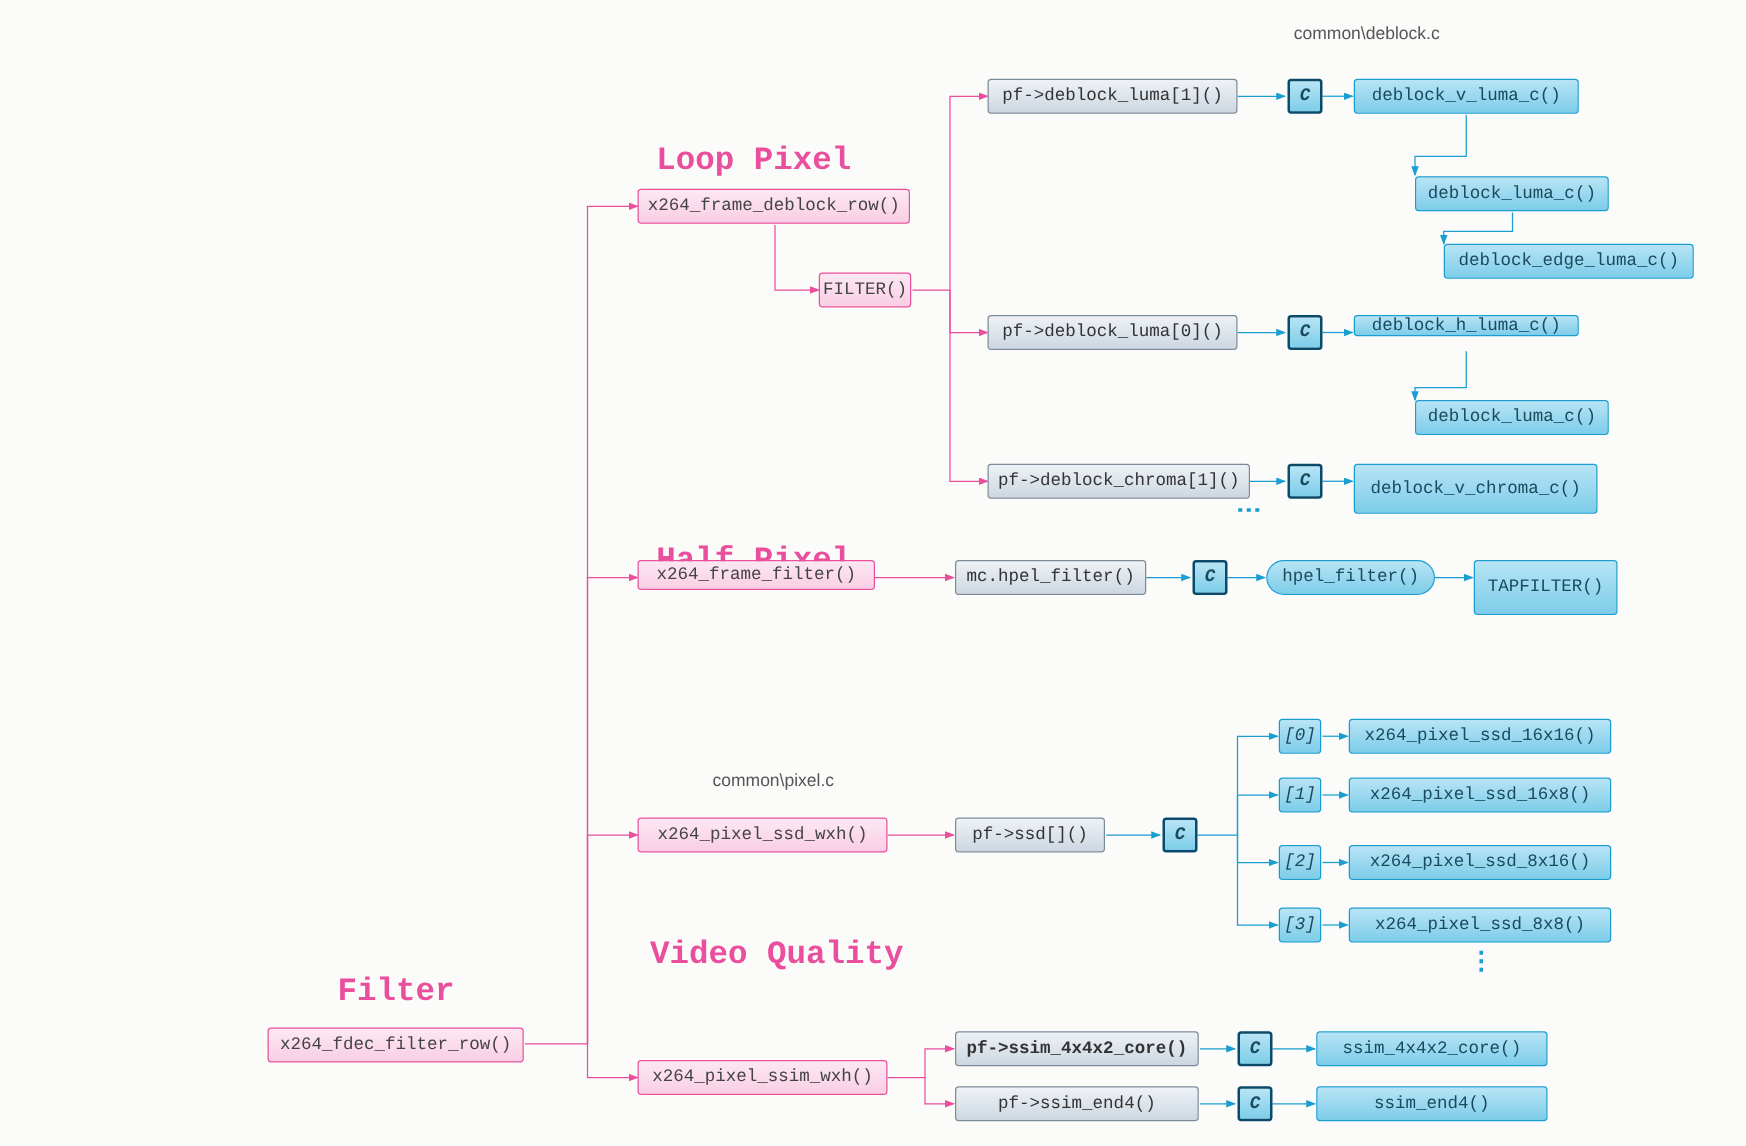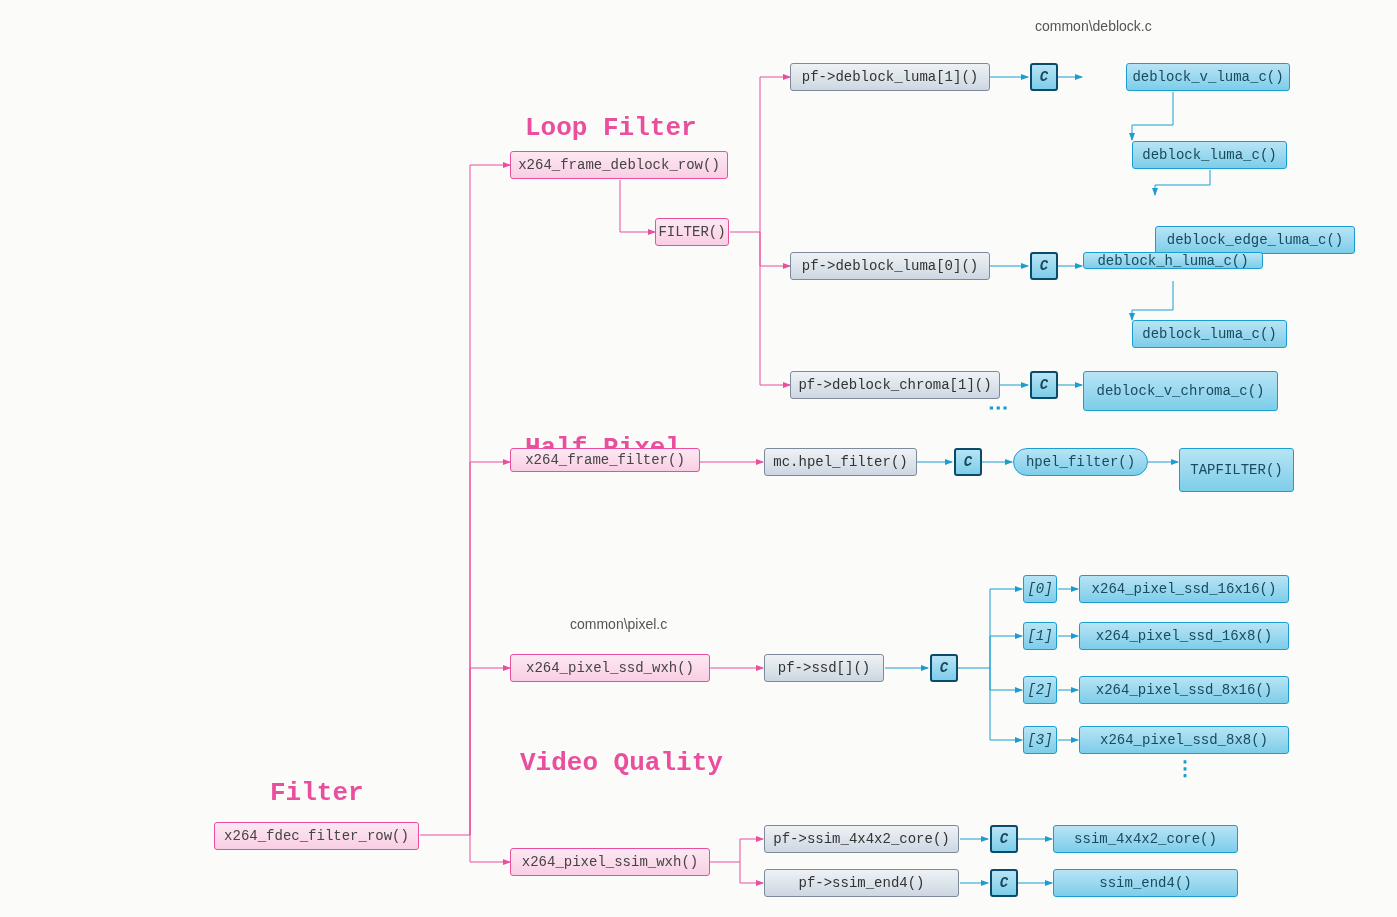"deblock_v_luma_c()" div.node { left: 1126px -> 1083px; width: 164px -> 180px }
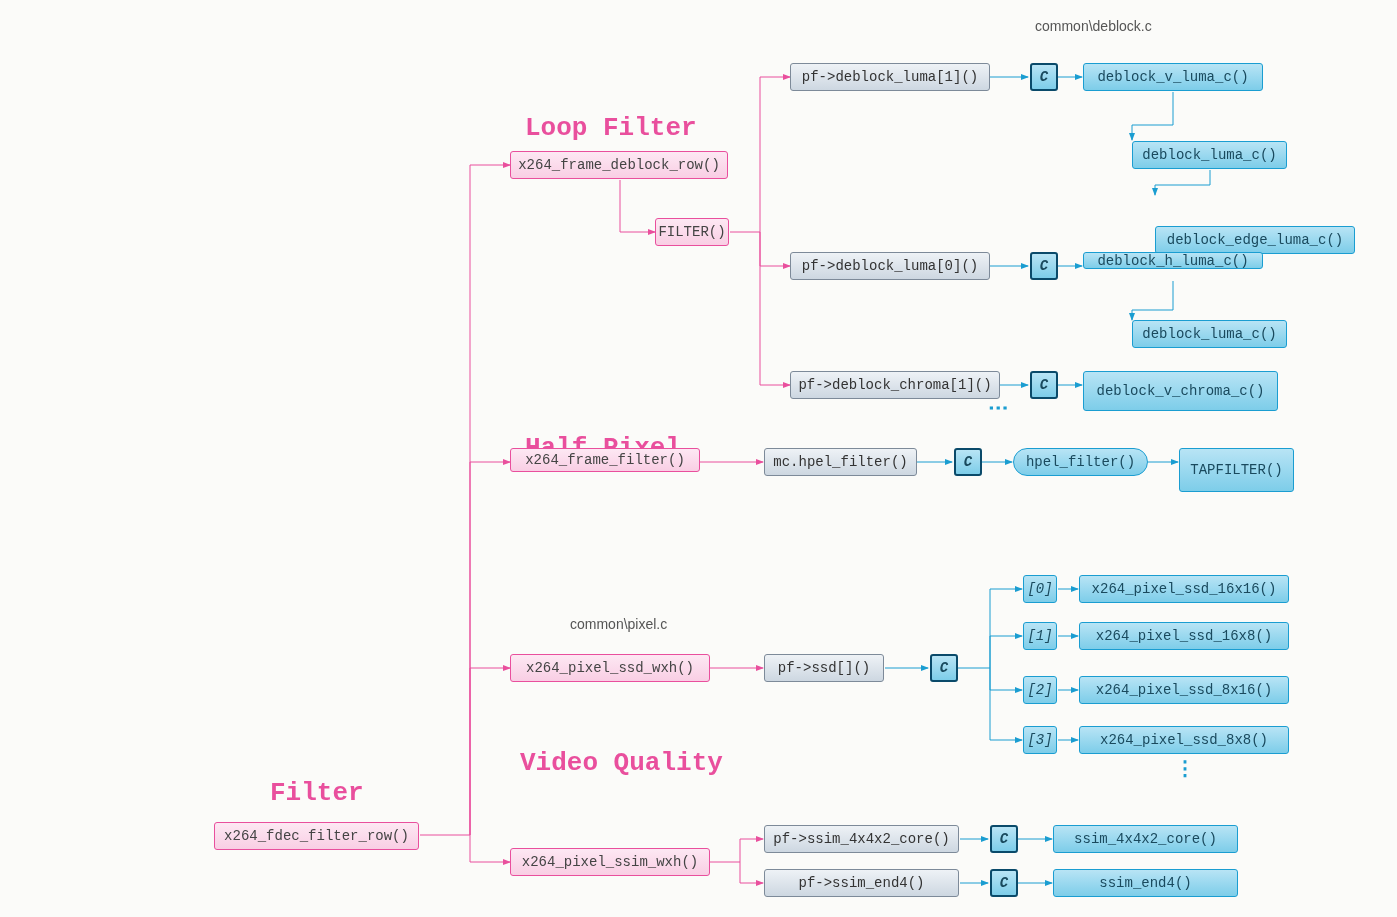"Loop Filter" div.title { text: Filter -> Pixel }
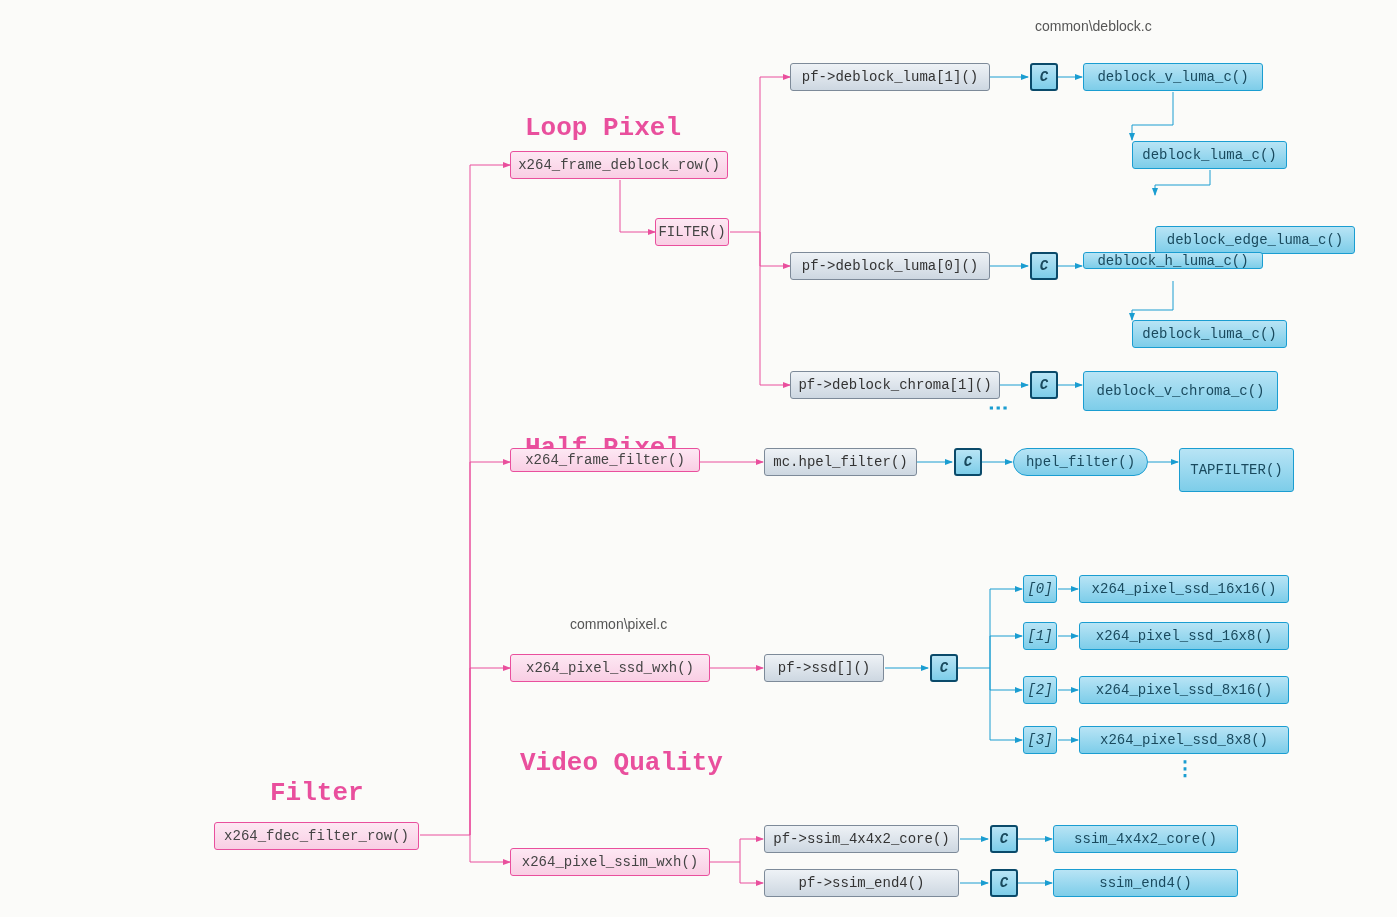"deblock_edge_luma_c()" div.node { margin-top: 31px -> none }
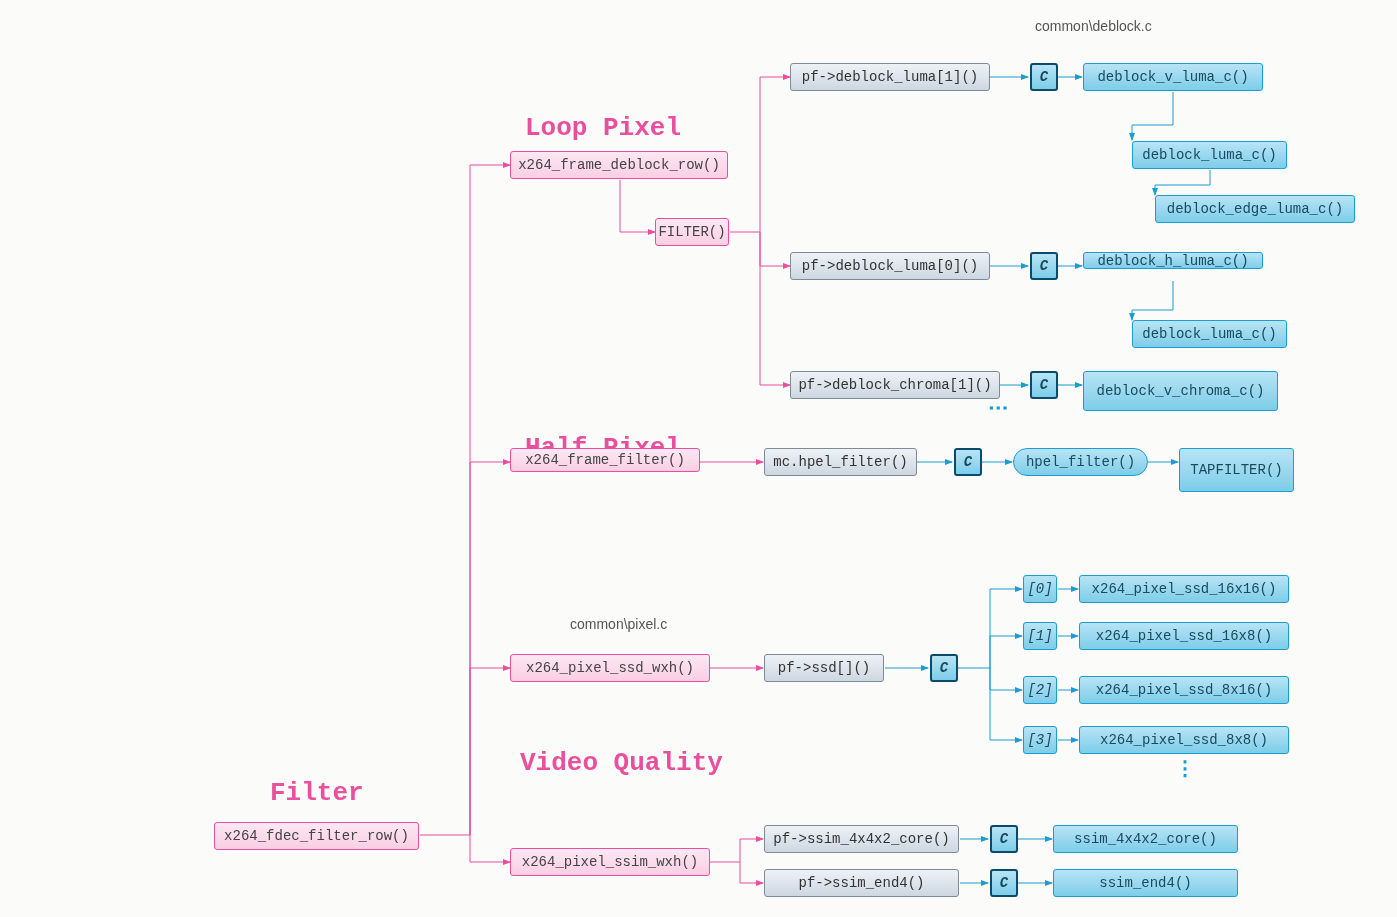"pf->ssim_4x4x2_core()" div.node { font-weight: none -> bold }
